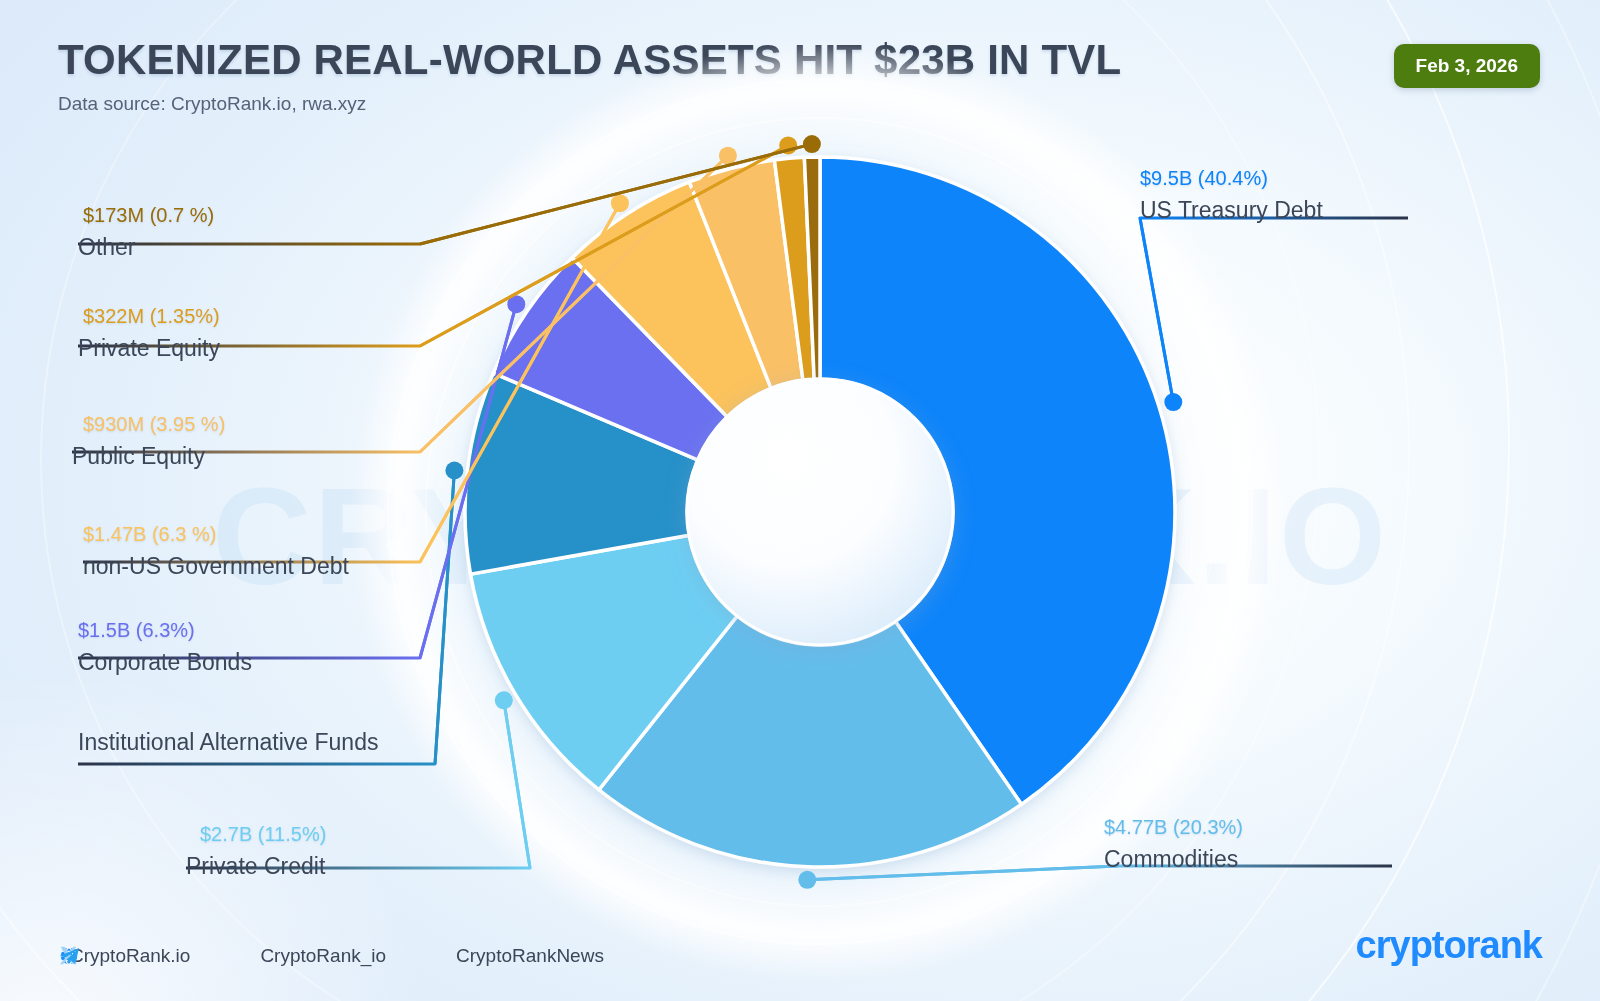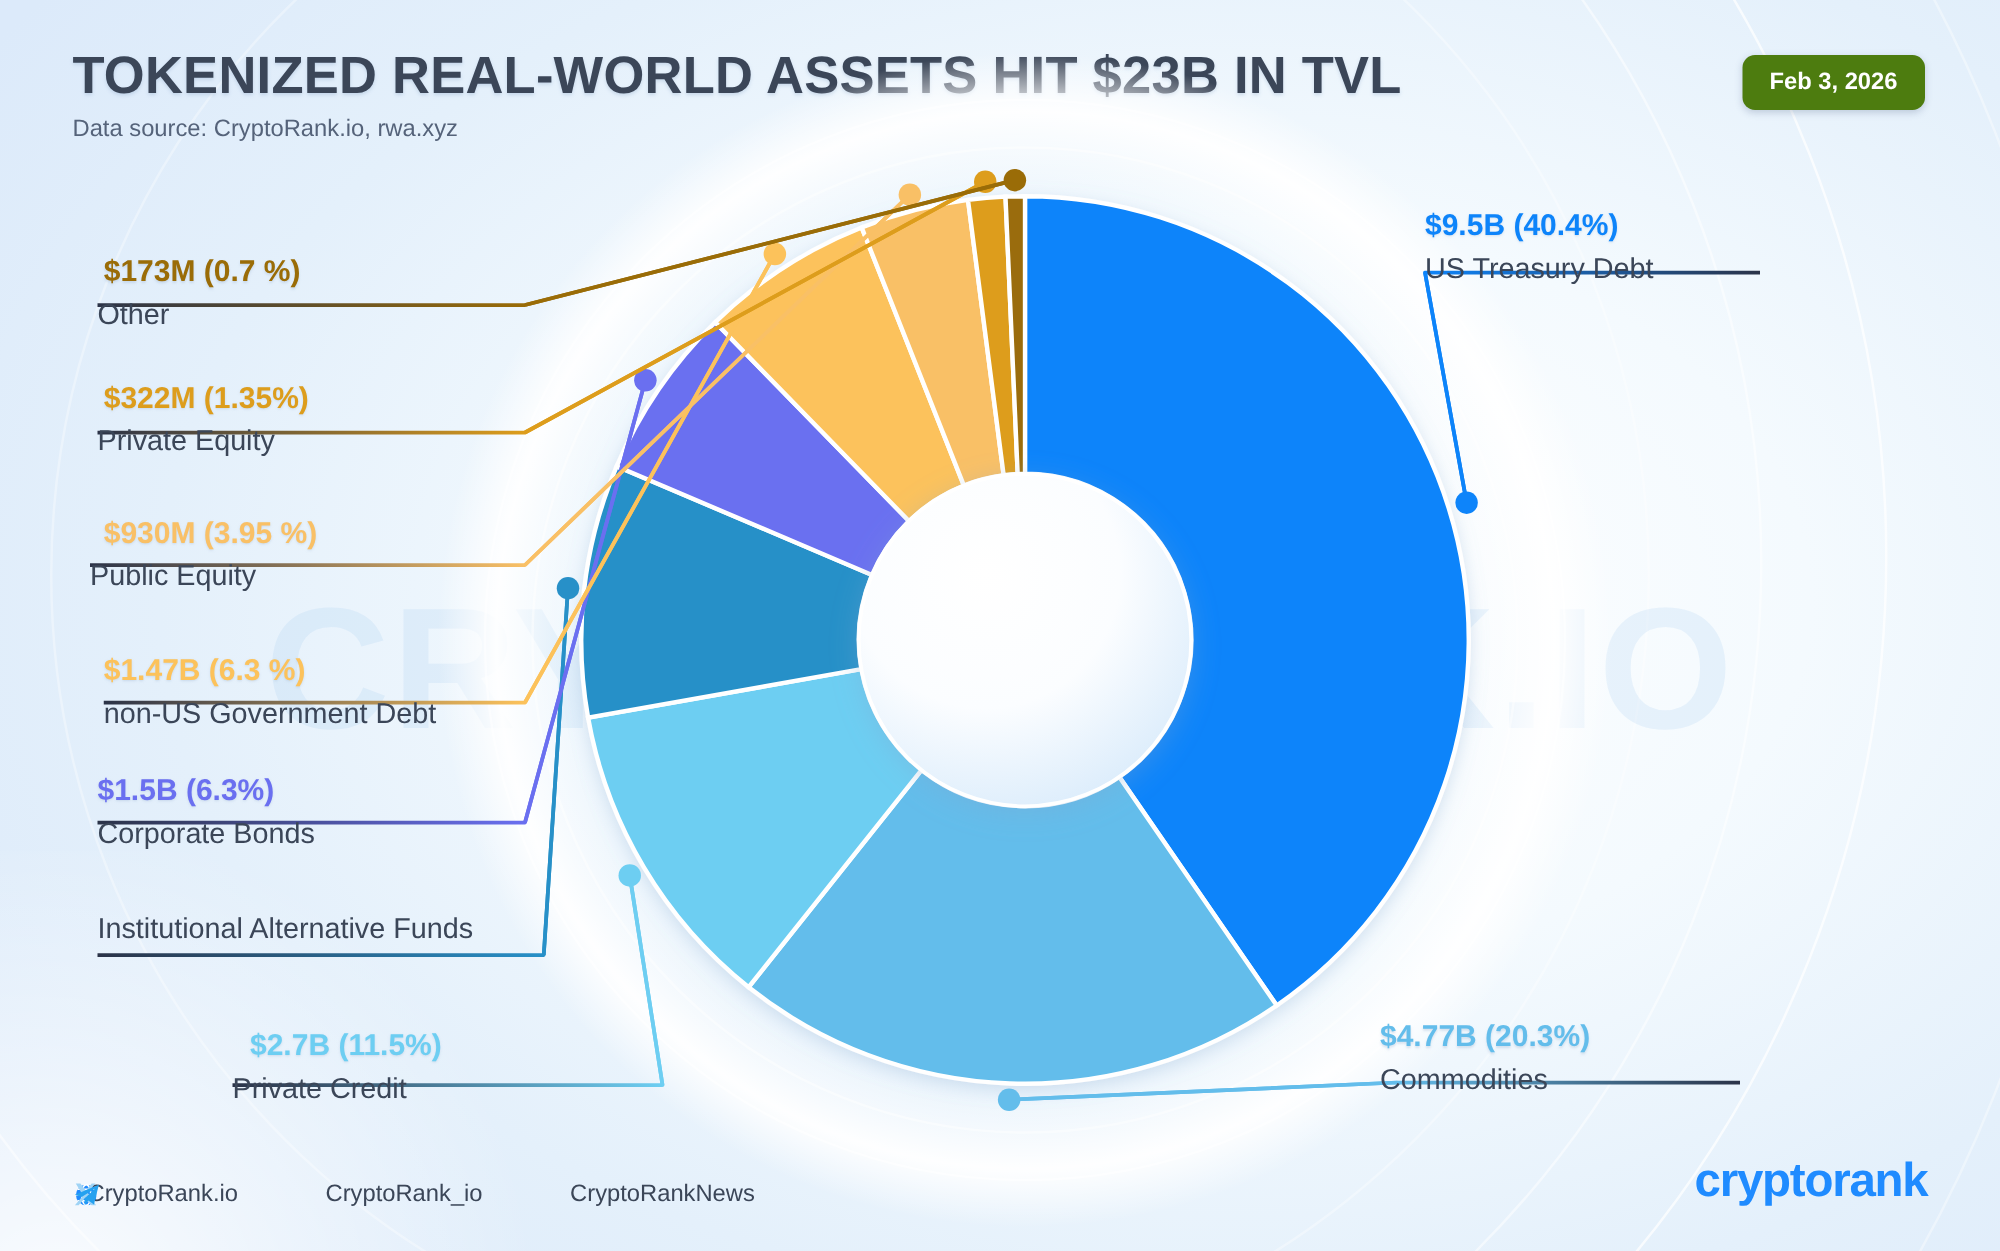"$9.5B (40.4%)" .callout .value { font-size: 24px -> 20px; font-weight: 700 -> 400 }
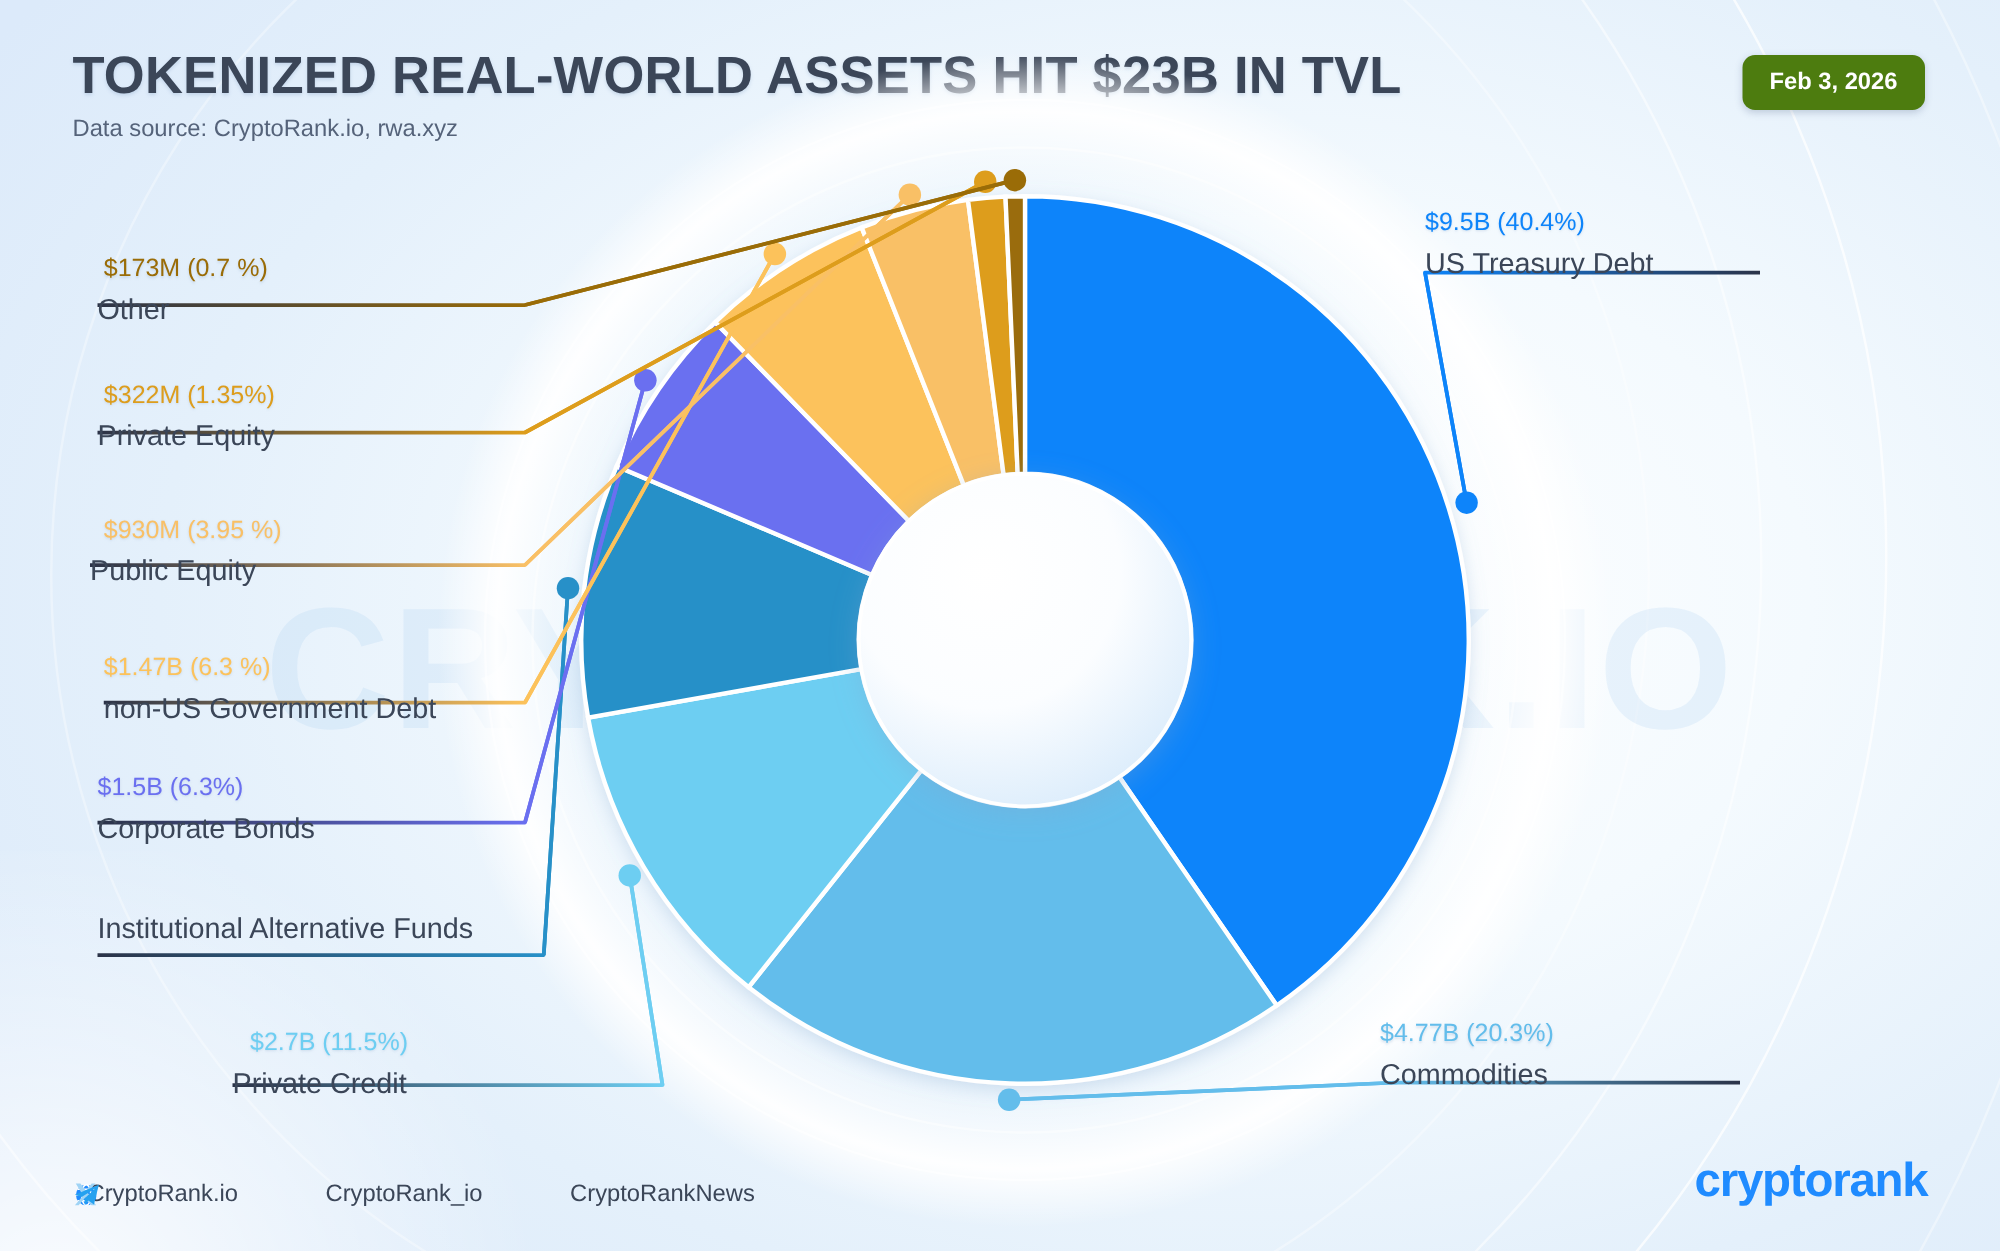"$322M (1.35%)" div.value { text-align: center -> none }
